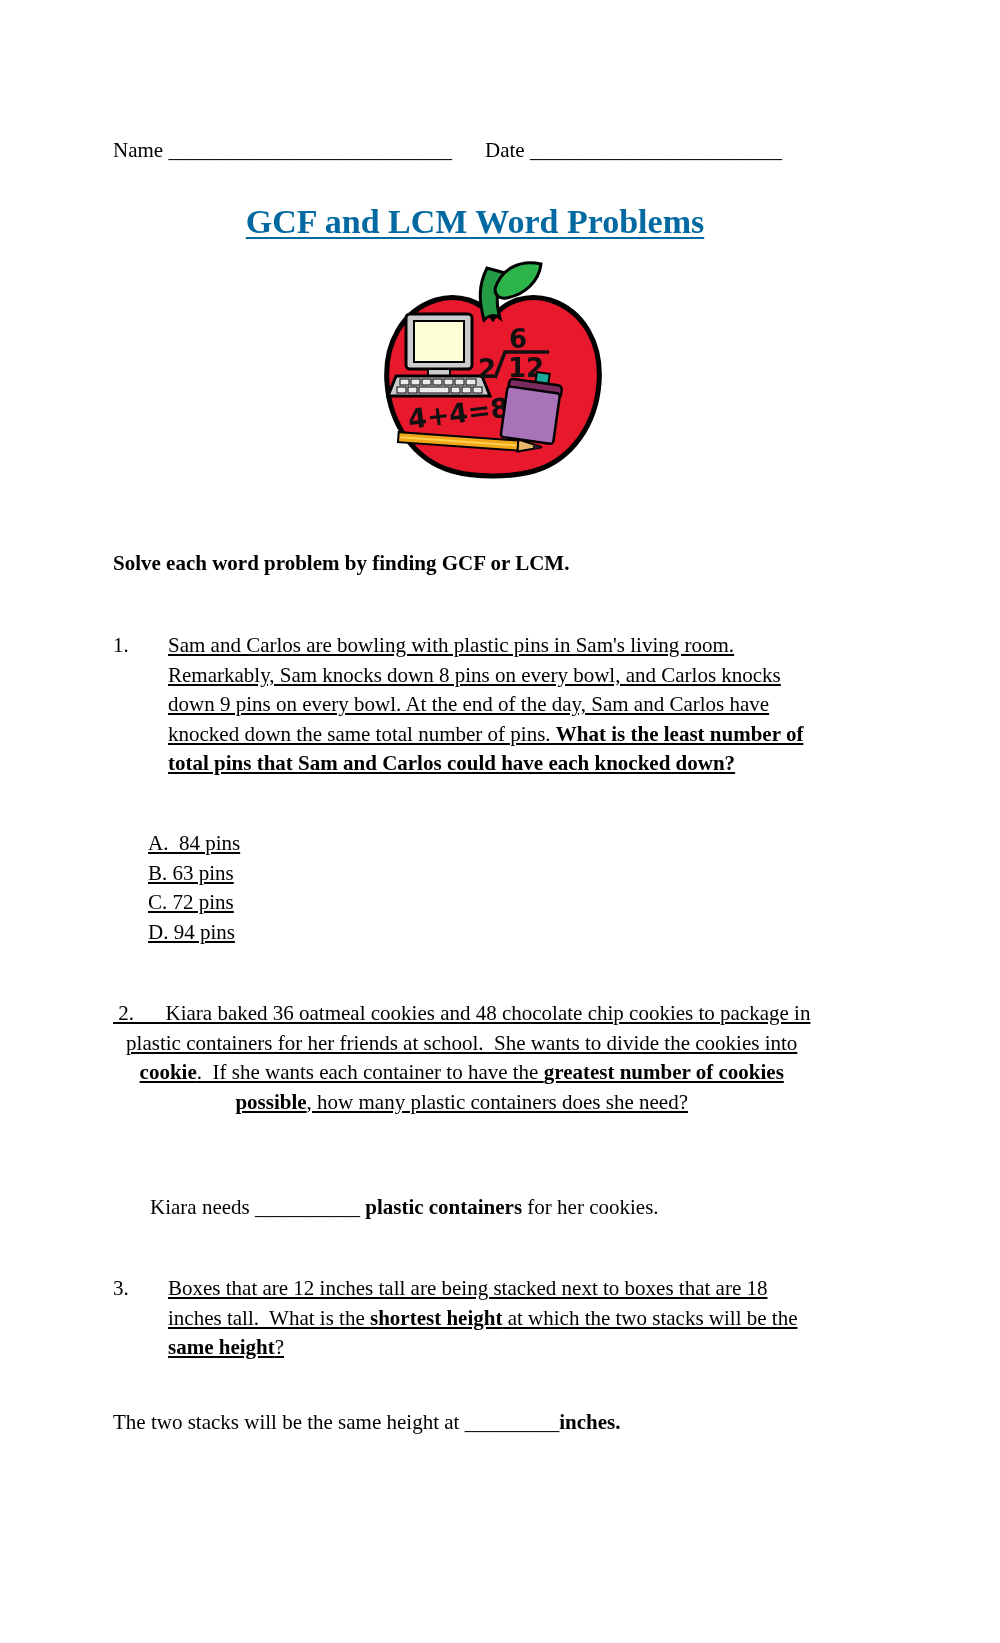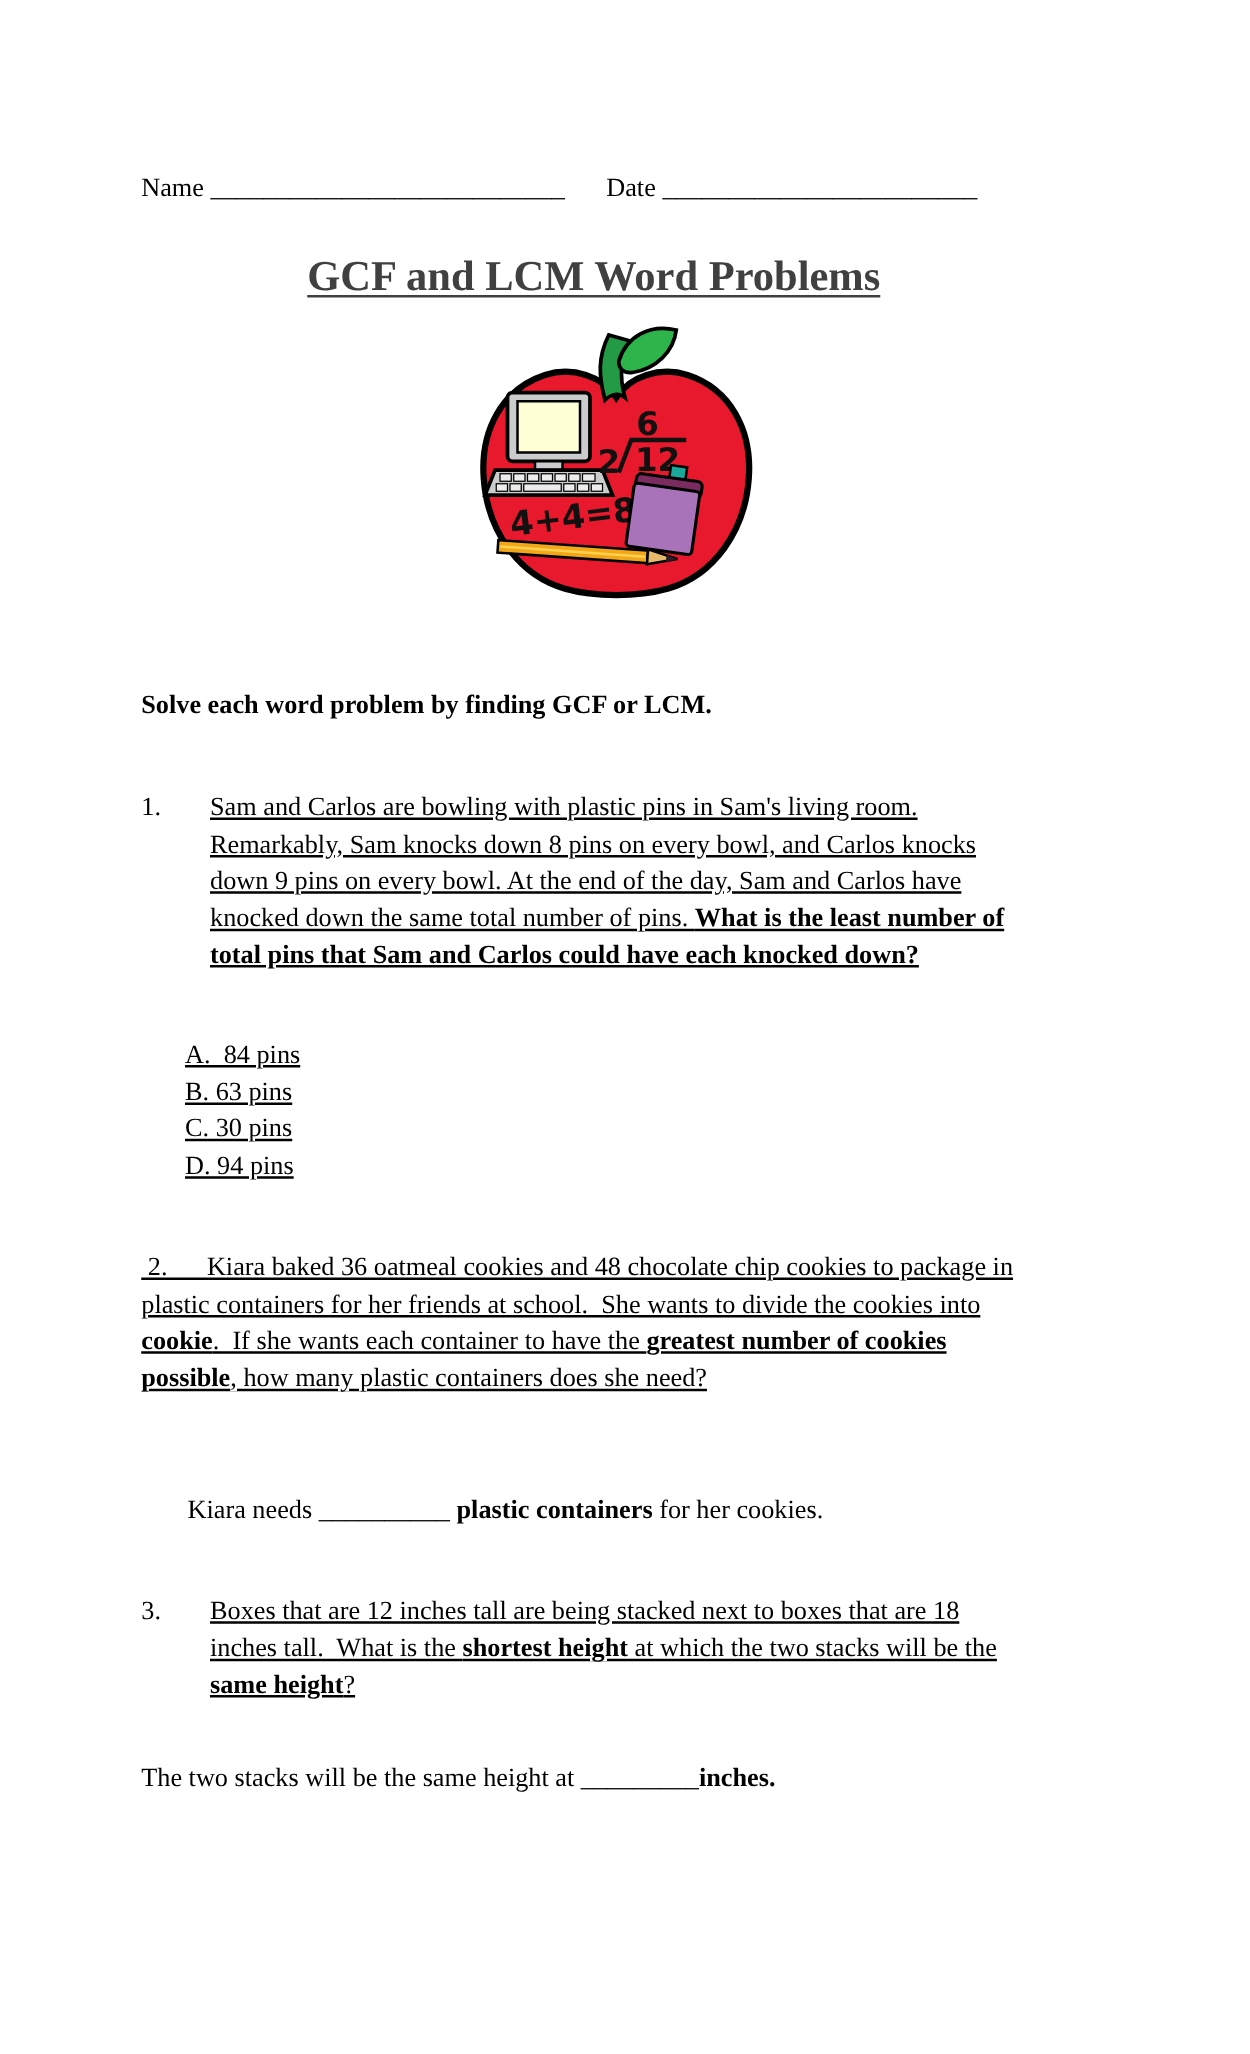"GCF and LCM Word Problems" div.abs { color: #404040 -> #0369a1 }
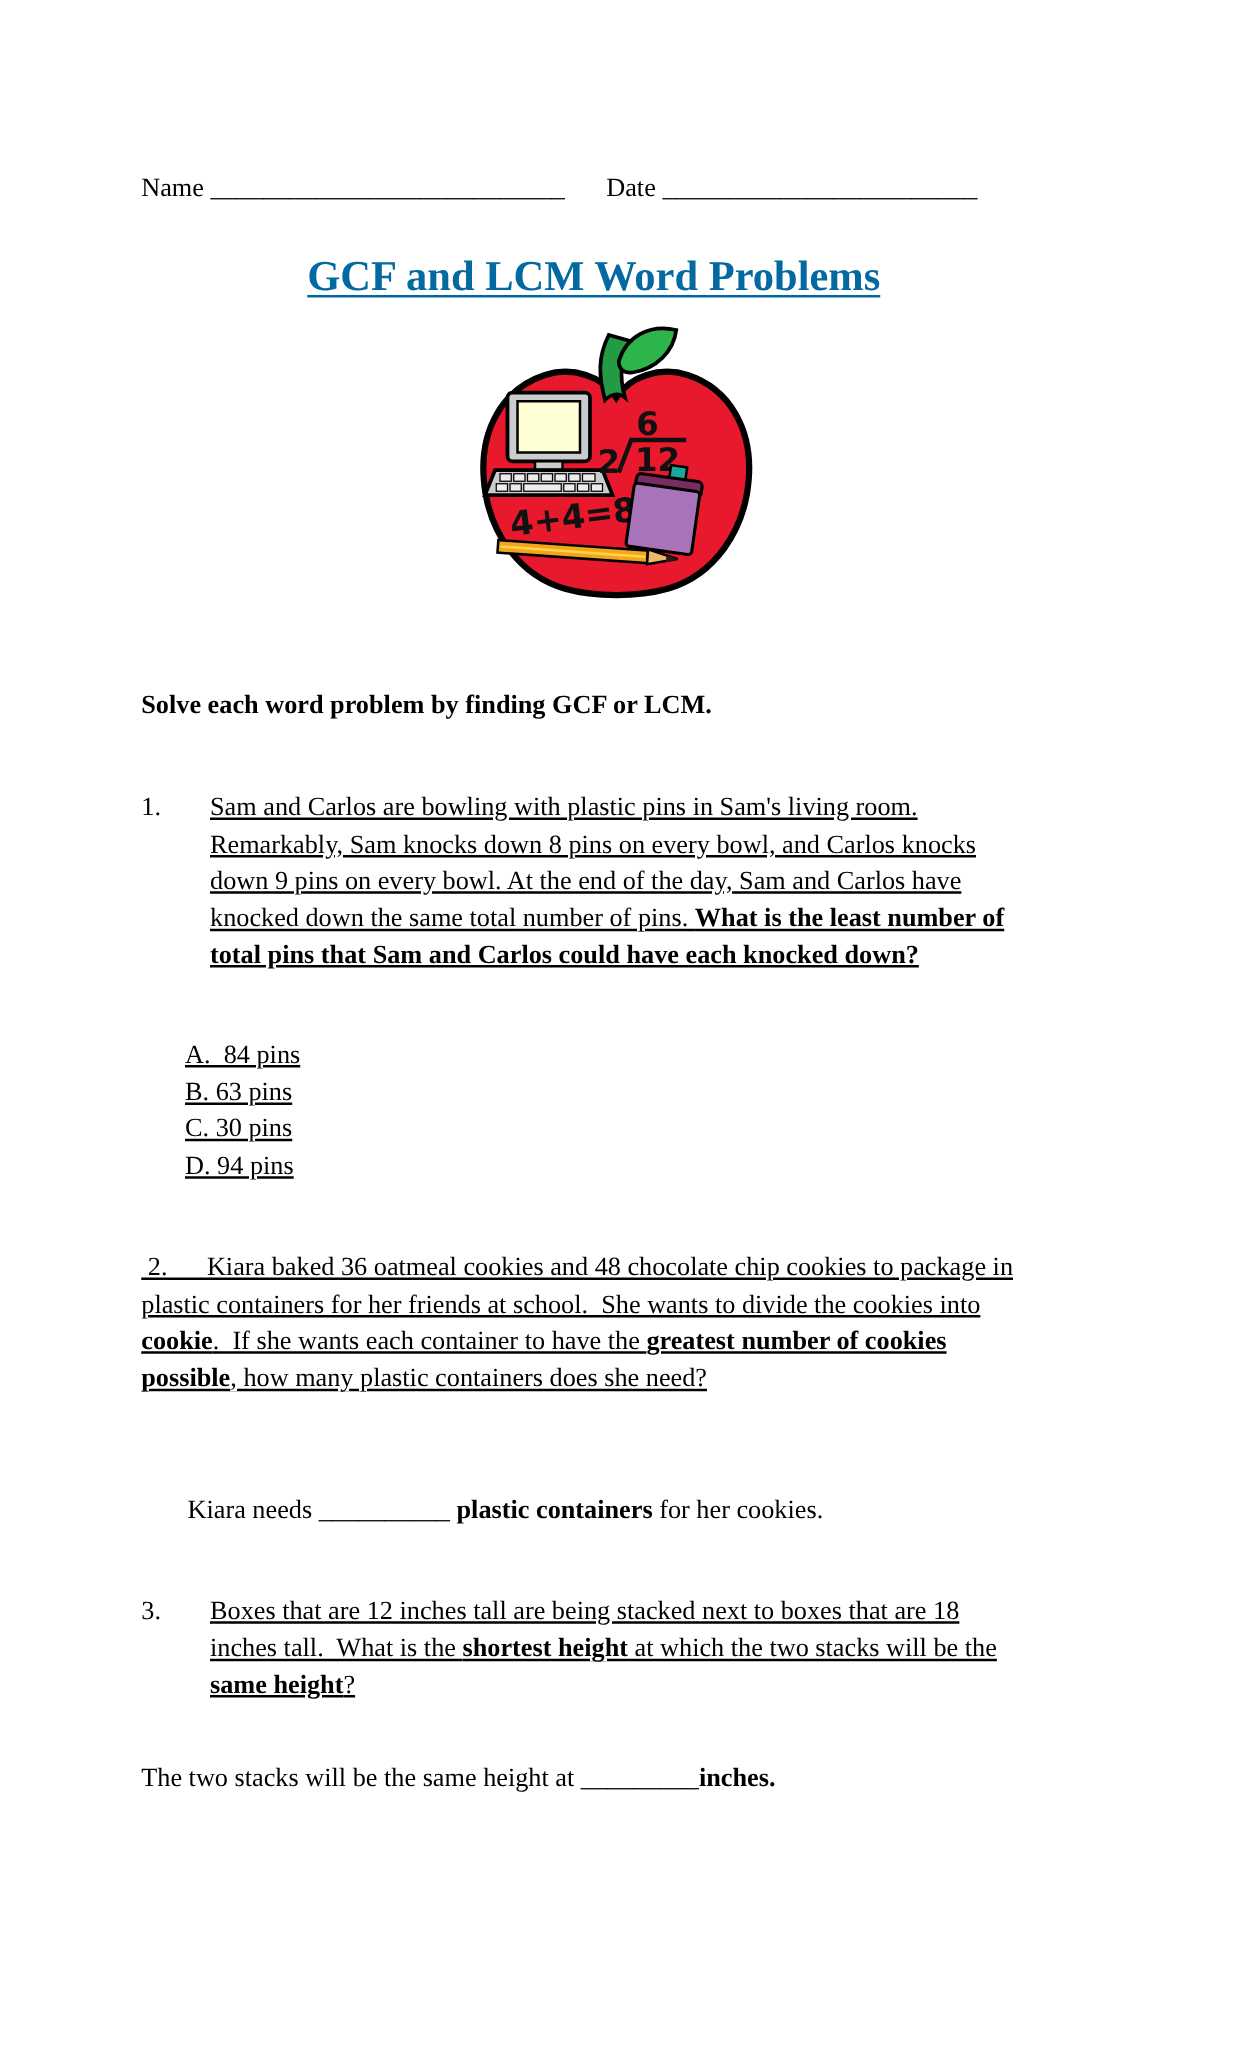"C. 30 pins" span { text: 30 -> 72 }
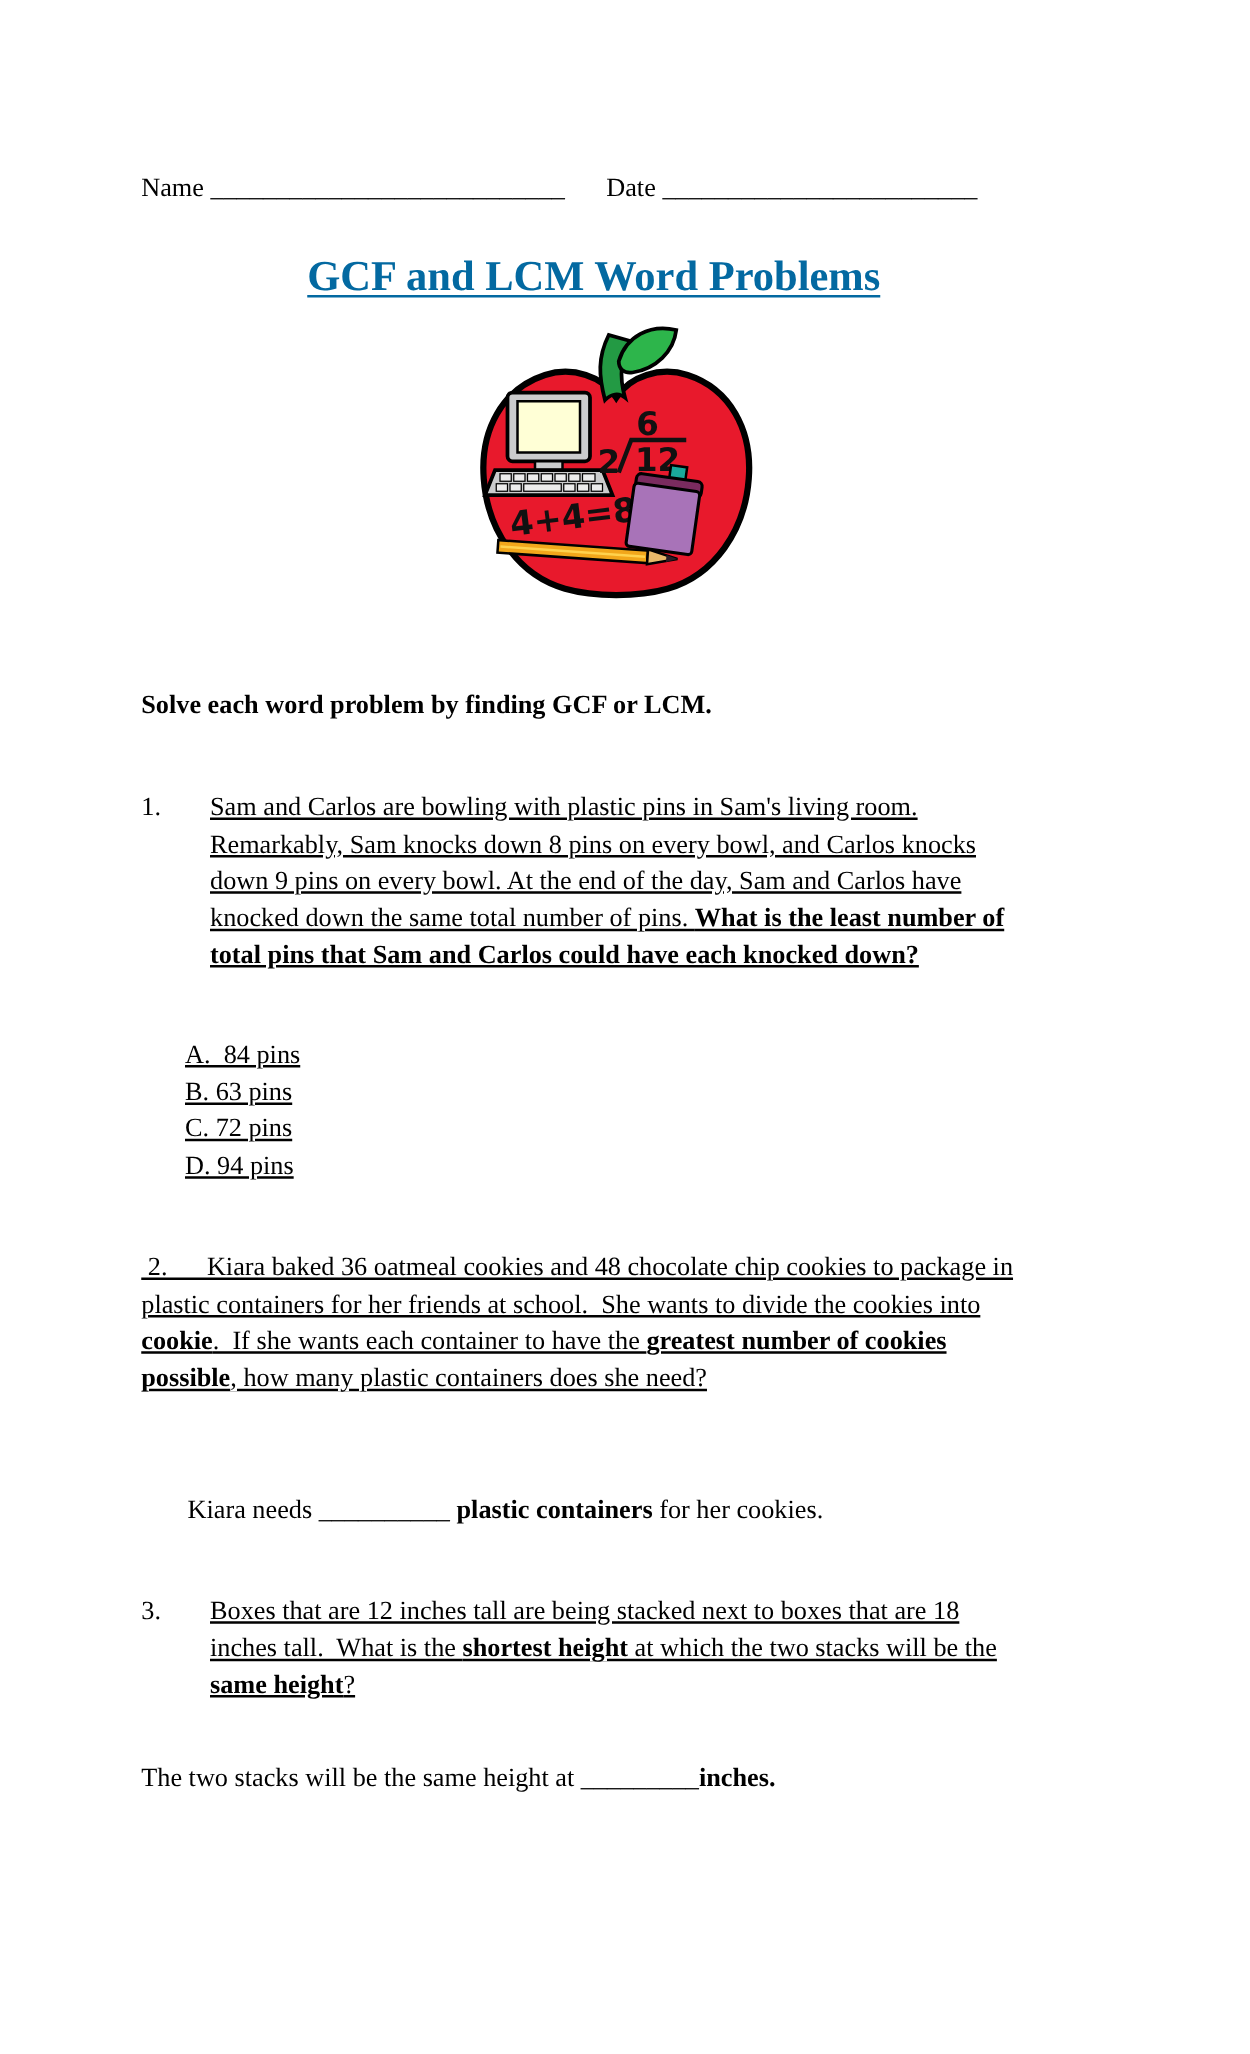"2. Kiara baked 36 oatmeal" div.abs { text-align: none -> center }
